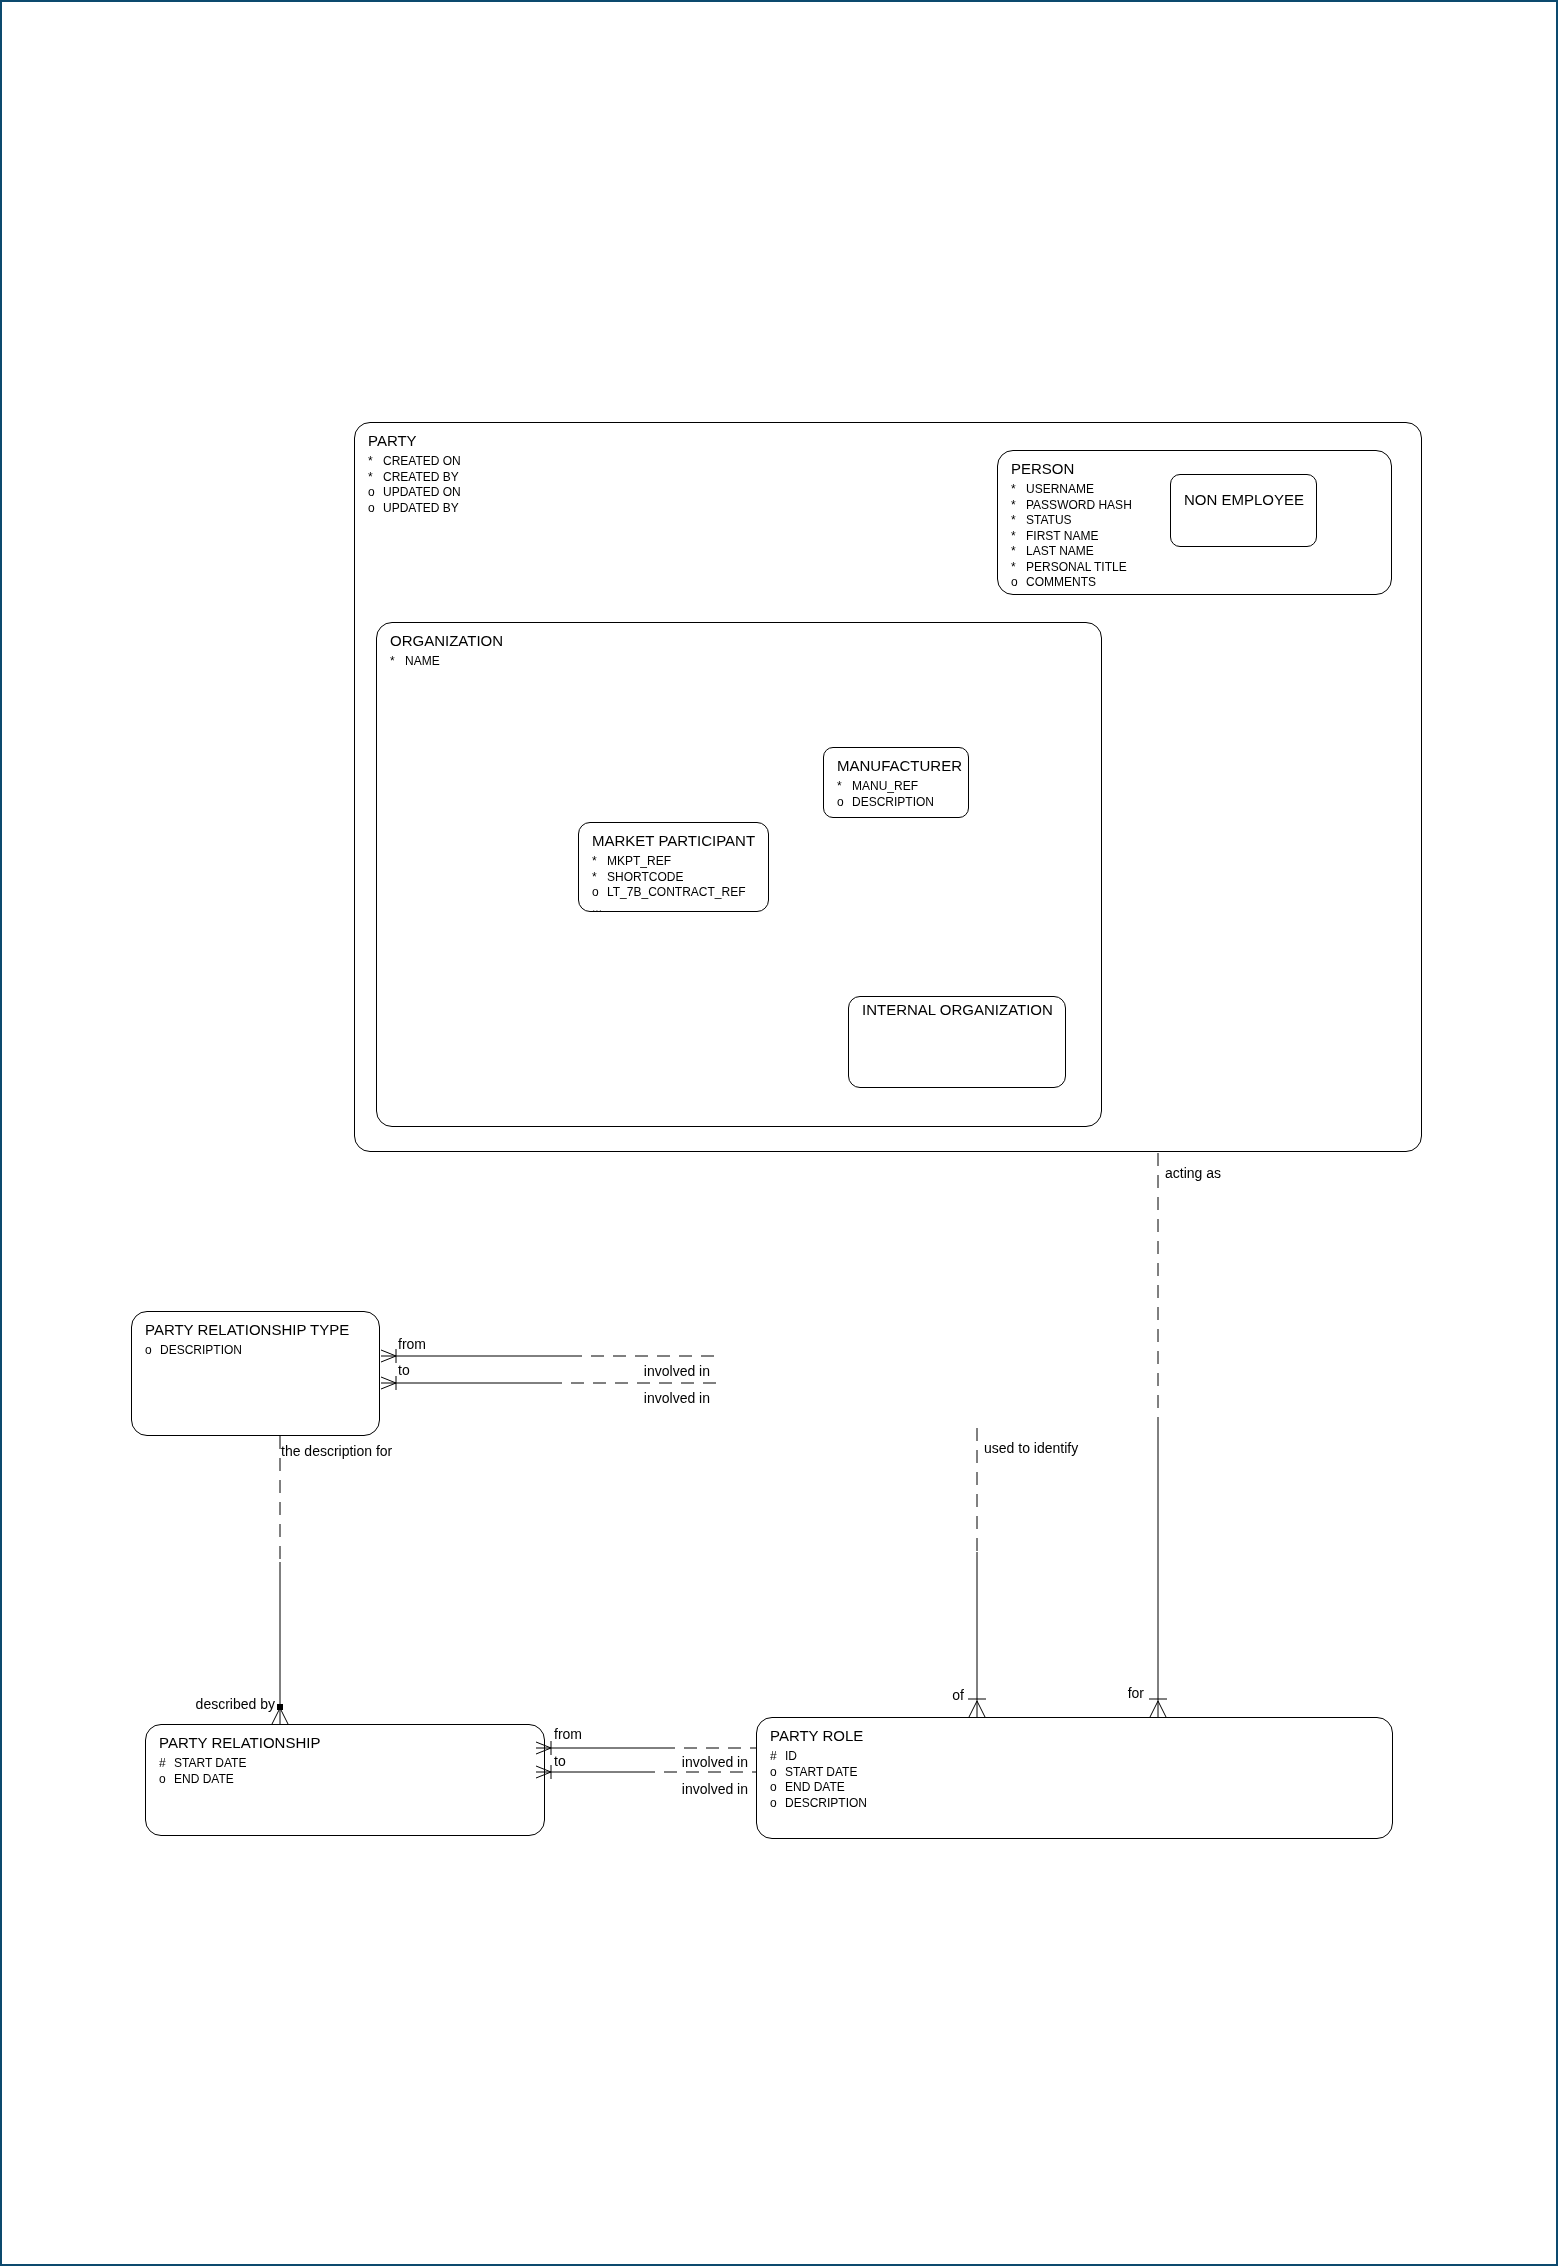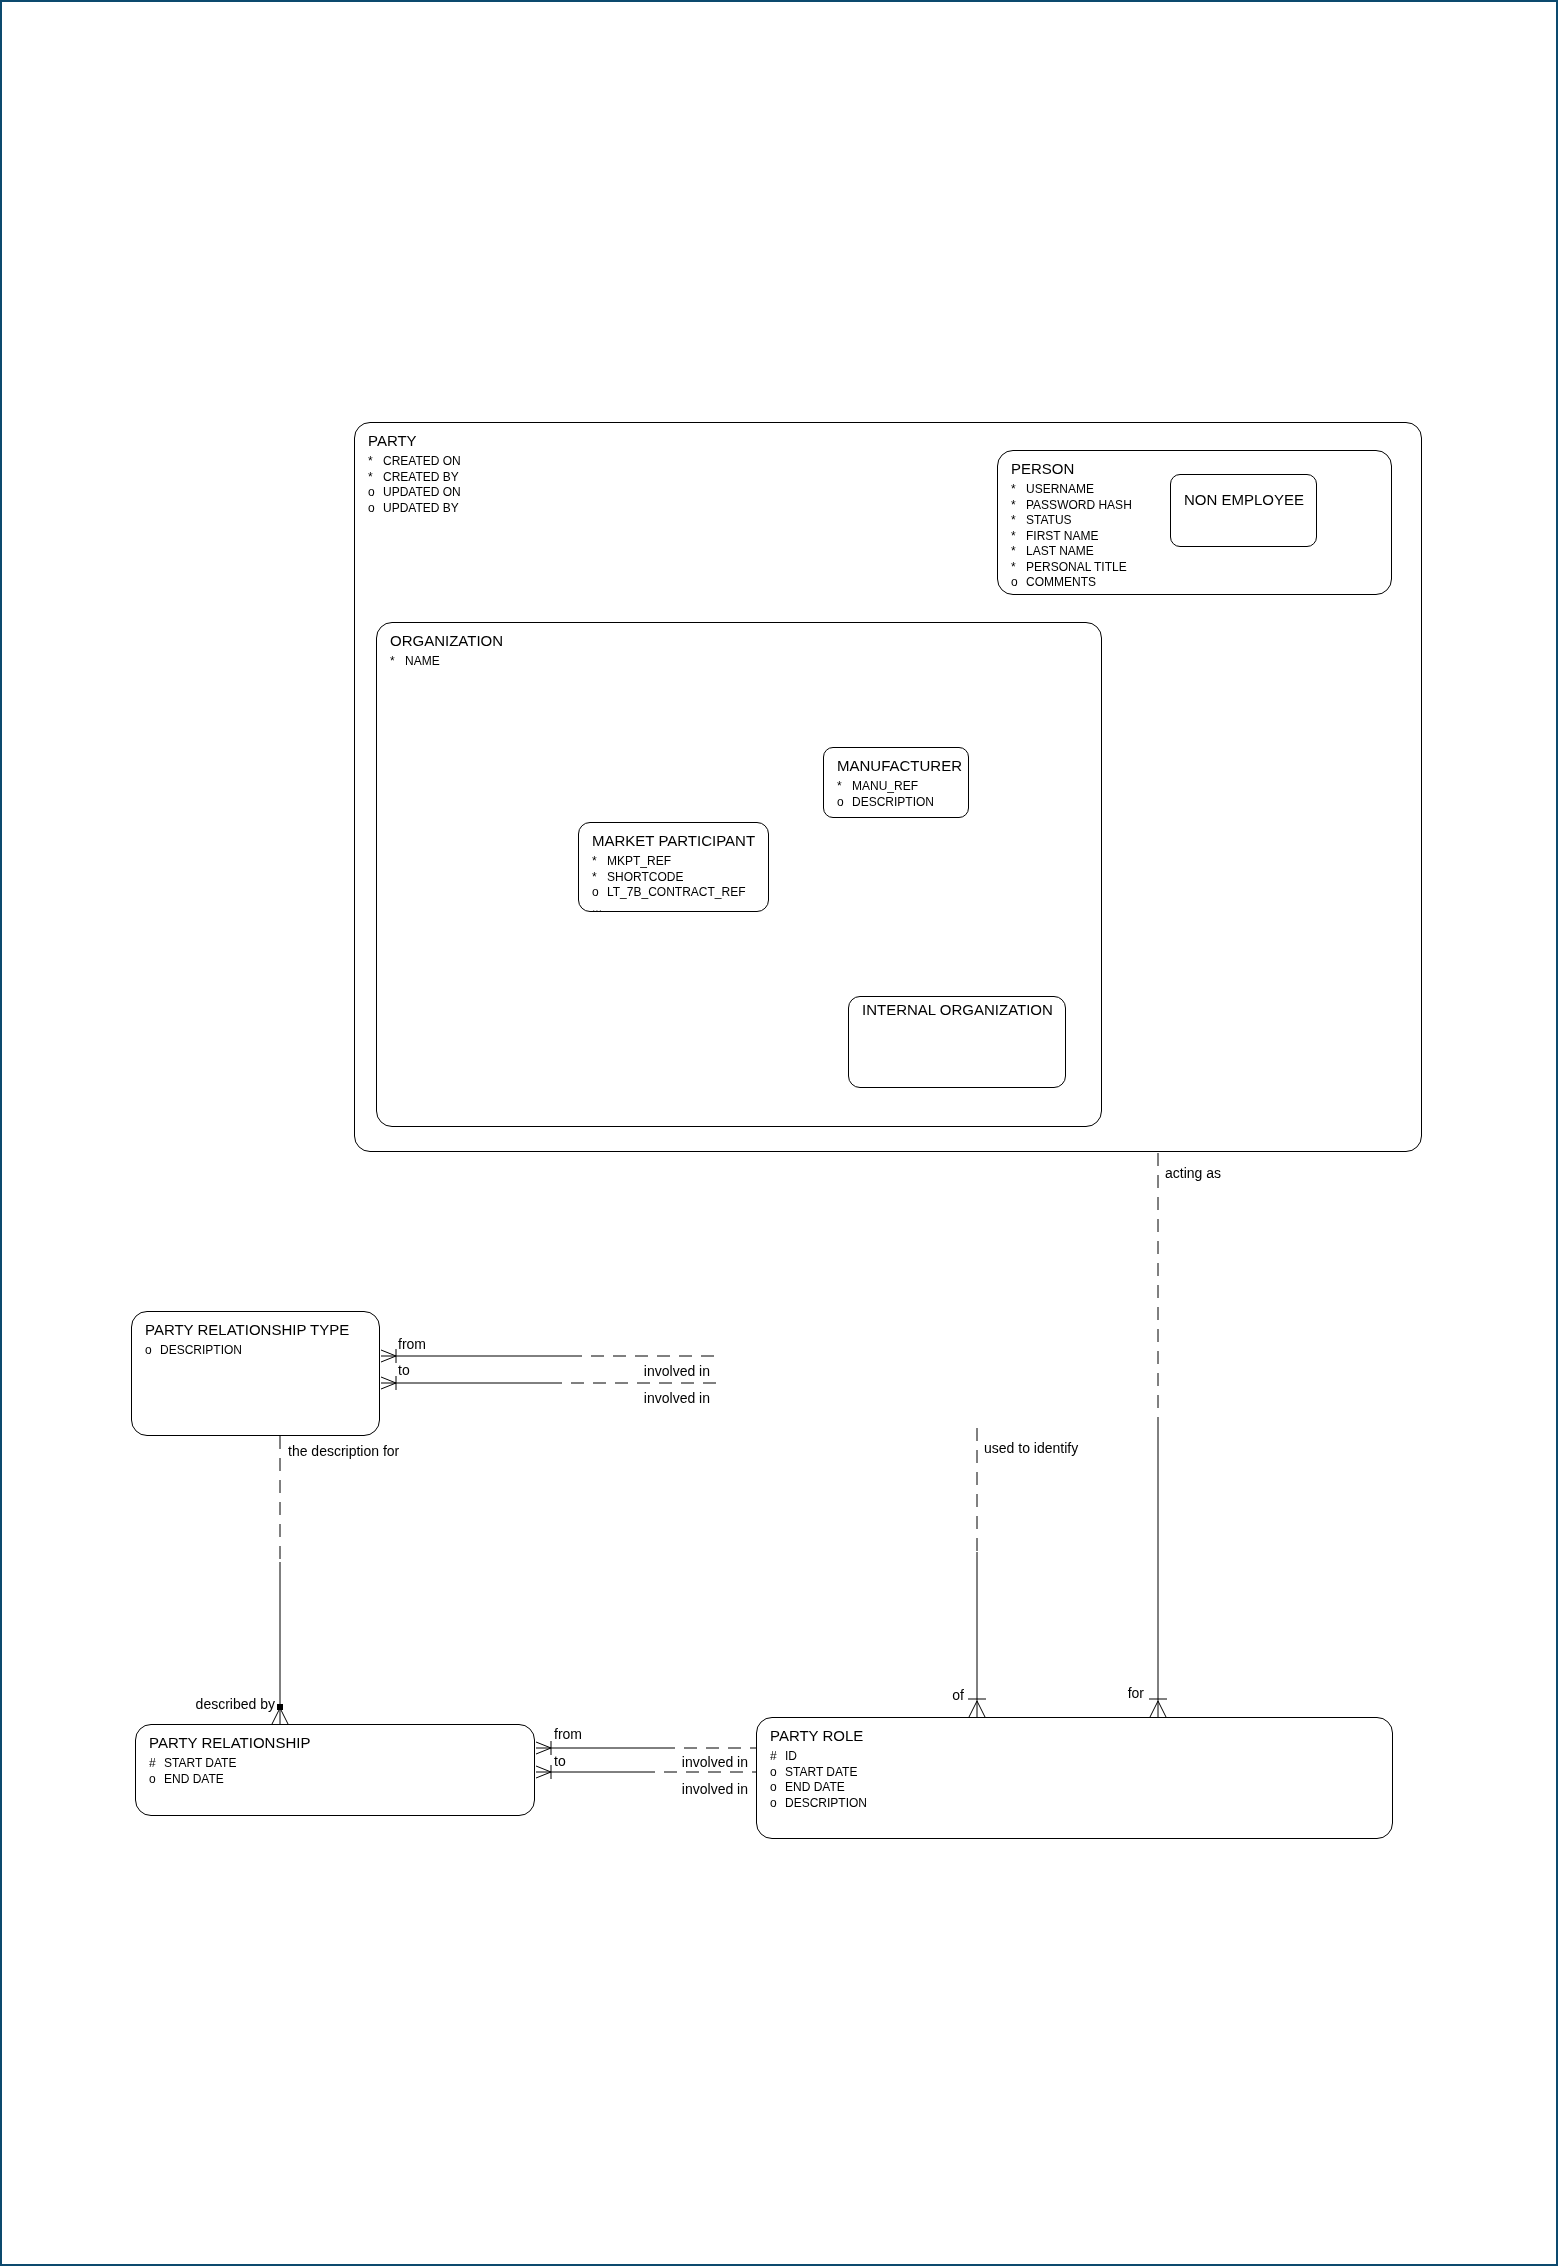"the description for" div.rel-label { left: 286px -> 279px }
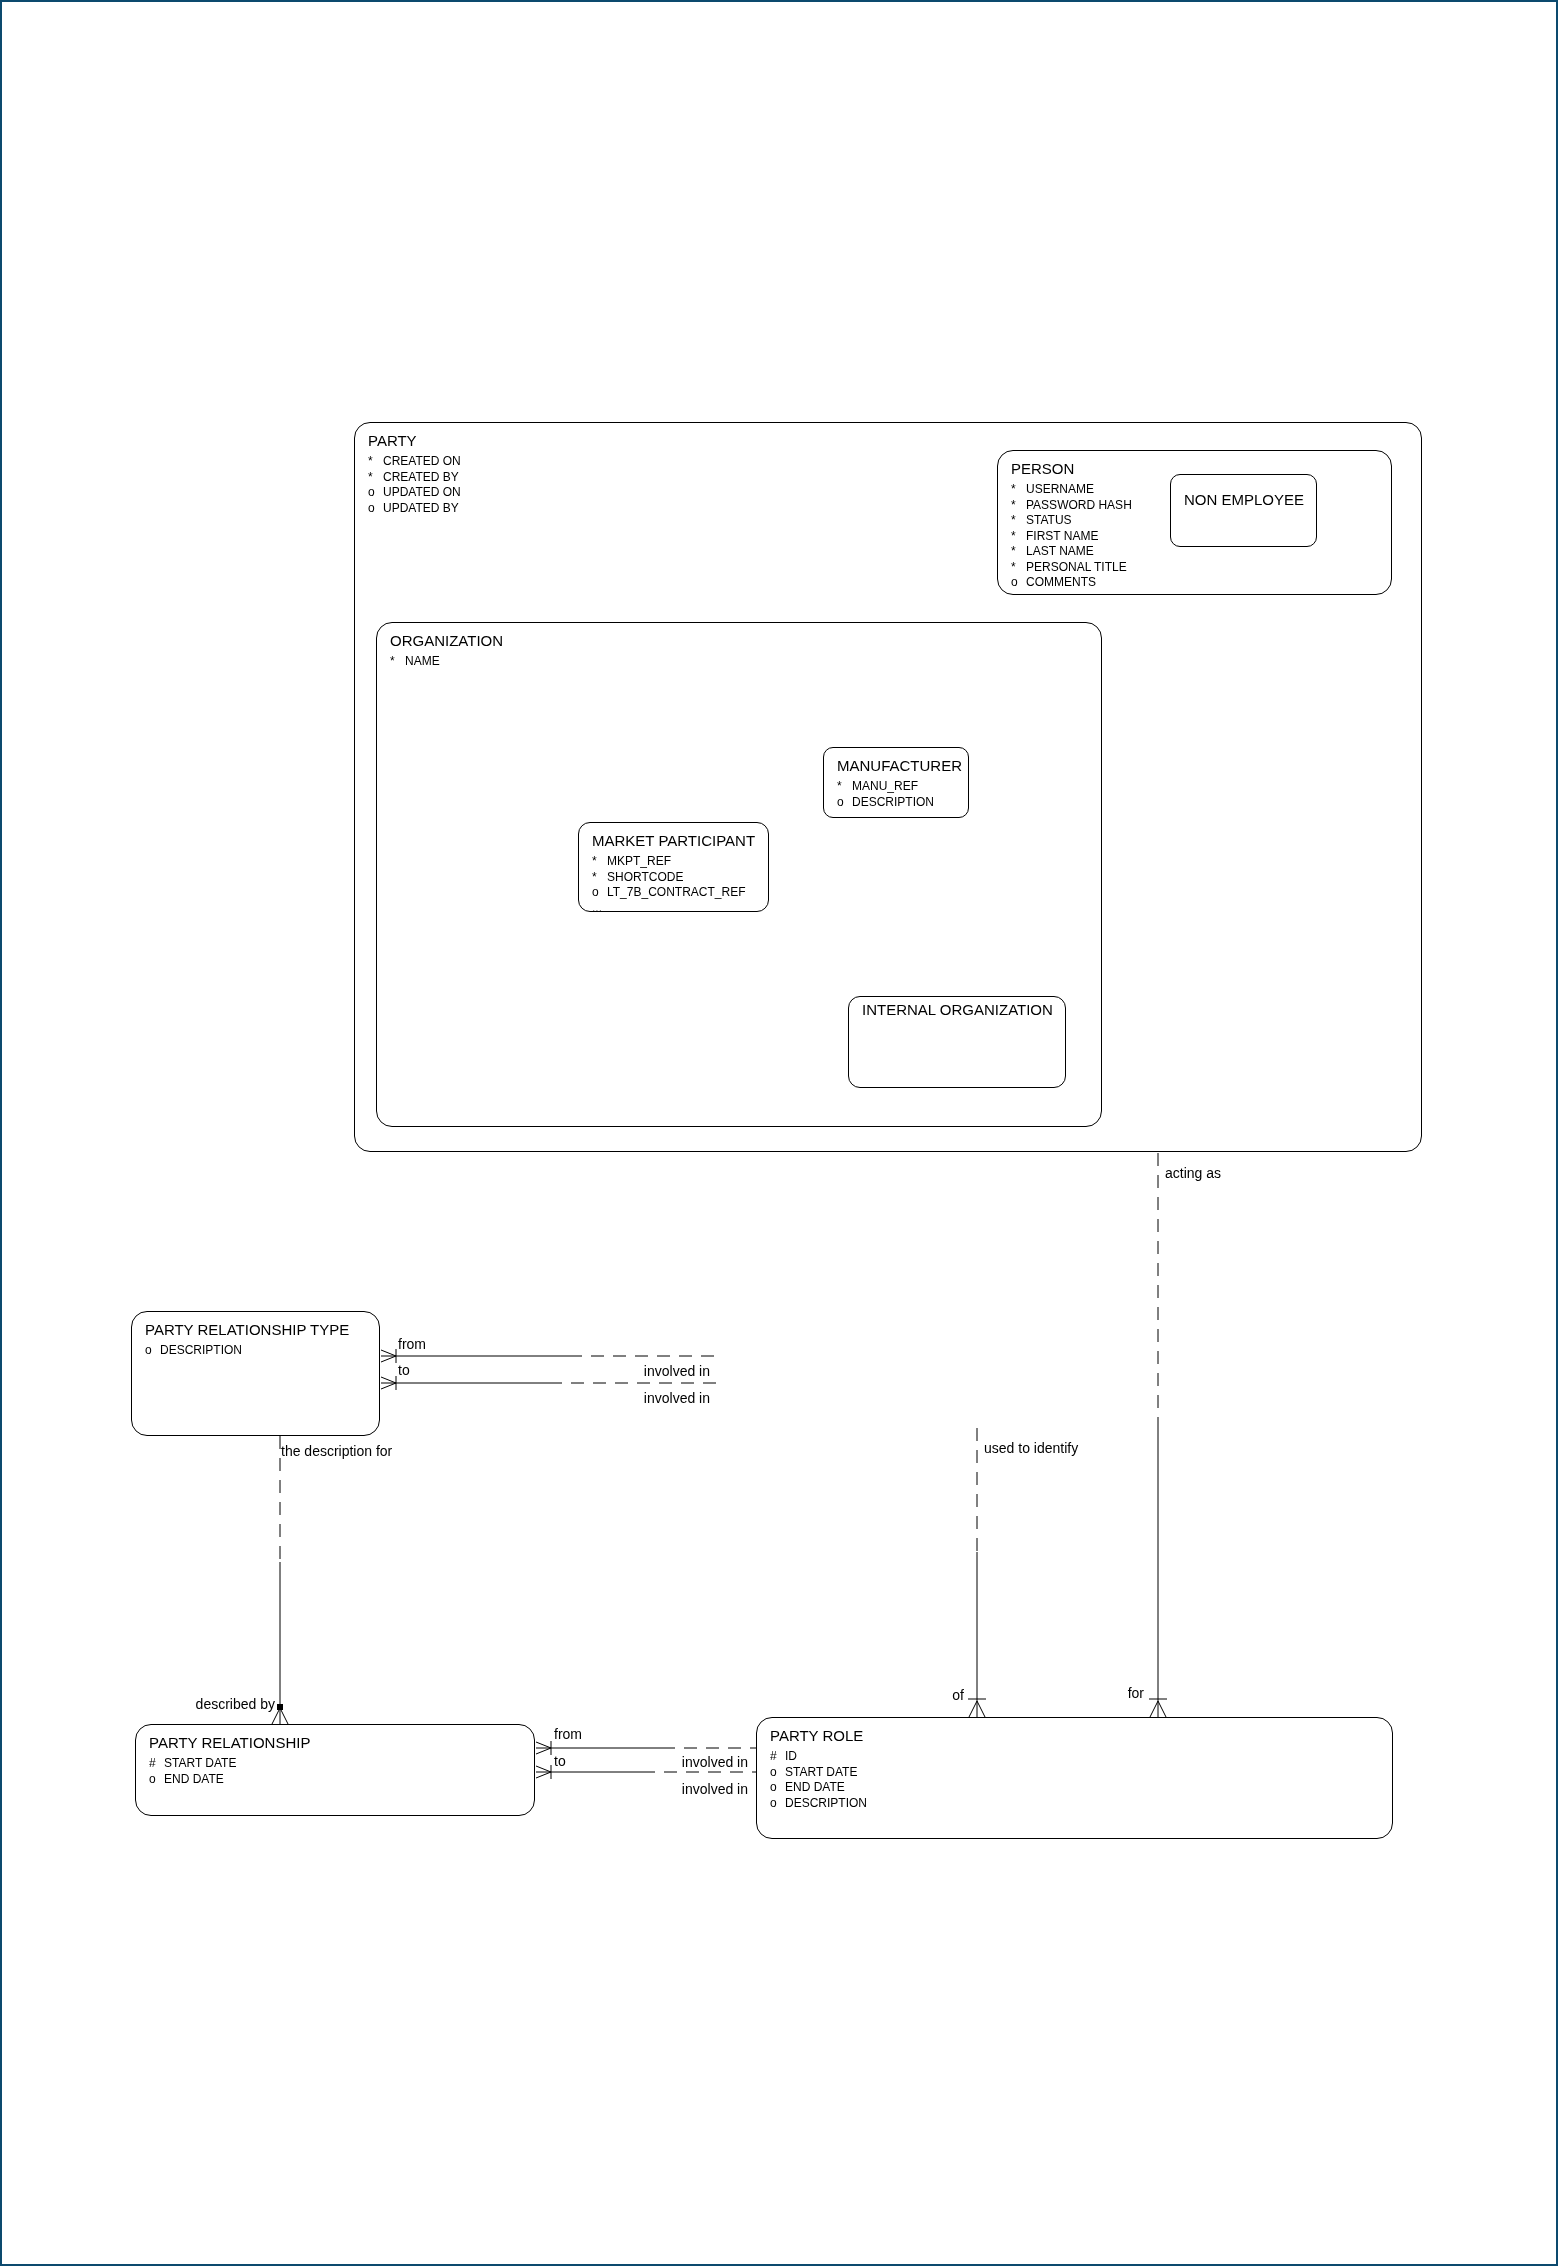"PARTY RELATIONSHIP" div.entity { height: 92px -> 112px; left: 133px -> 143px }
